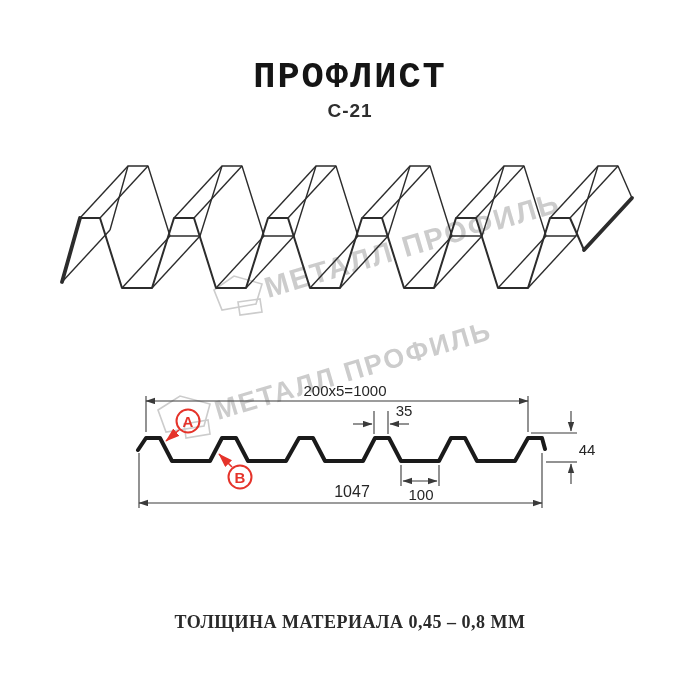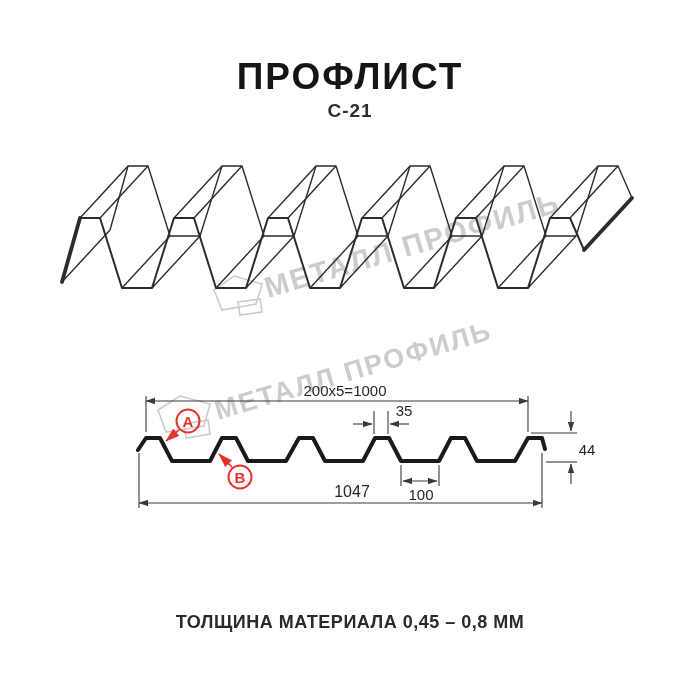"ПРОФЛИСТ" .title { font-family: none -> Liberation Mono, monospace }
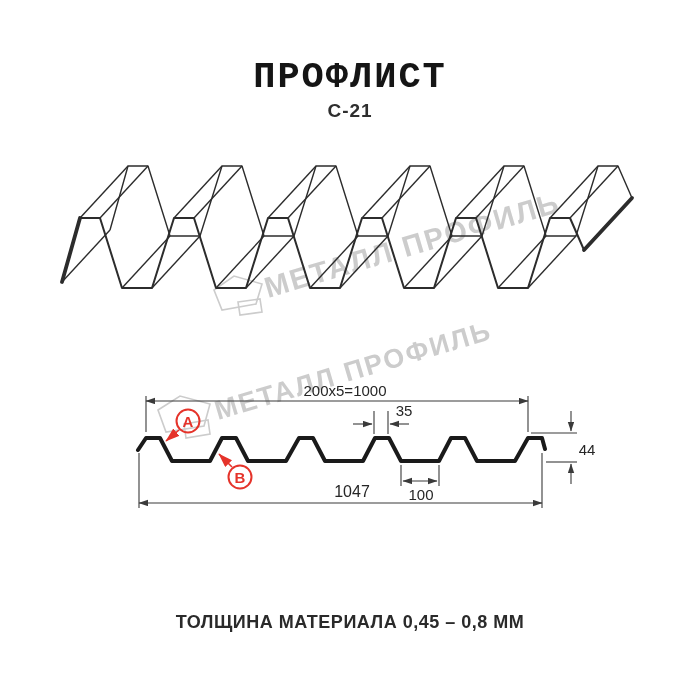"ТОЛЩИНА МАТЕРИАЛА 0,45 – 0,8" .footer { font-family: none -> Liberation Serif, serif }
